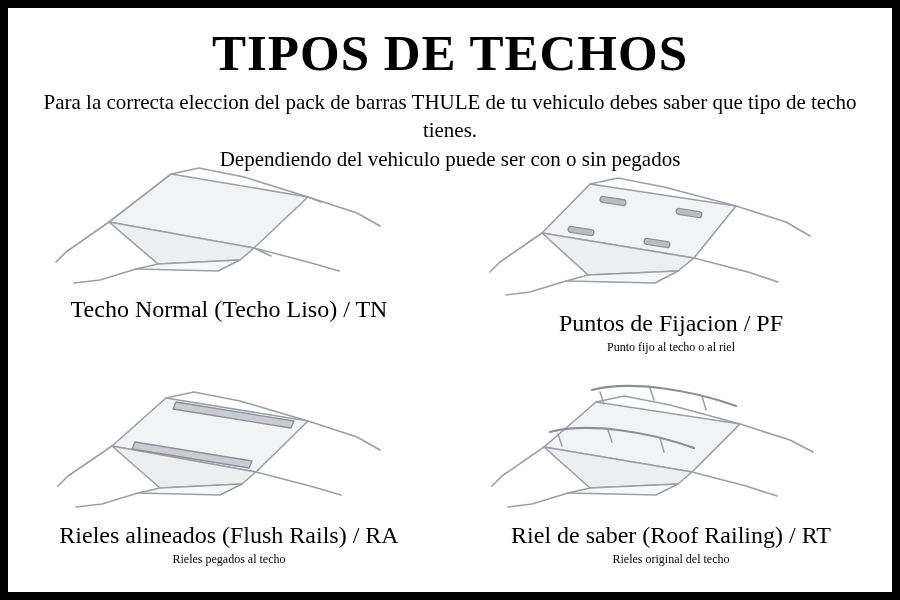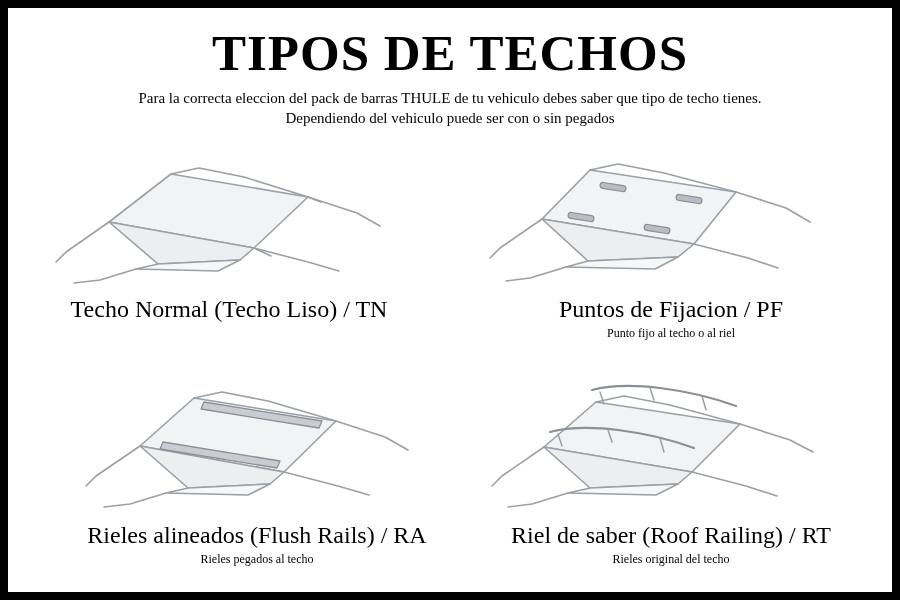"Para la correcta eleccion del" .subtitle-block { font-size: 15px -> 21px }
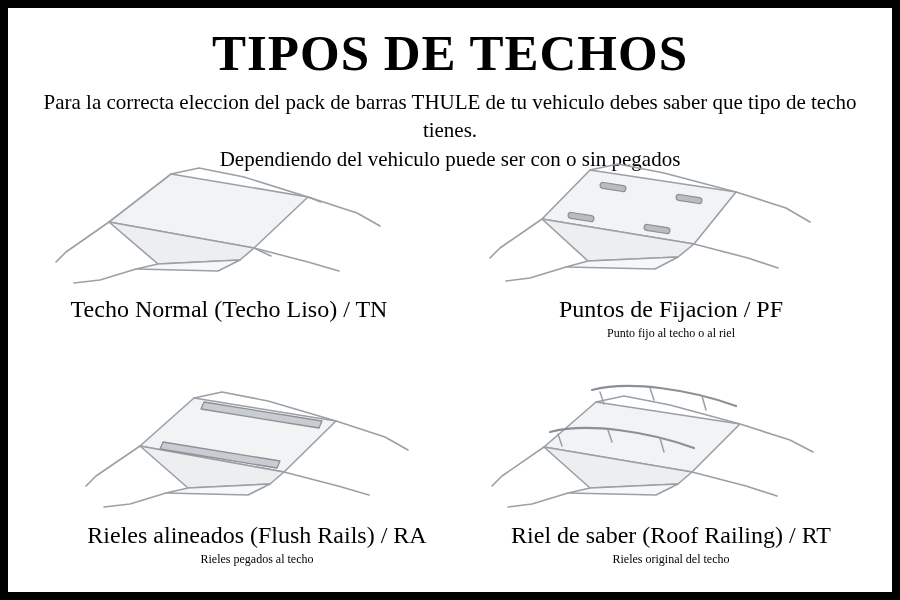"Puntos de Fijacion / PF" .cell.c1 { top: 0 -> 14px }
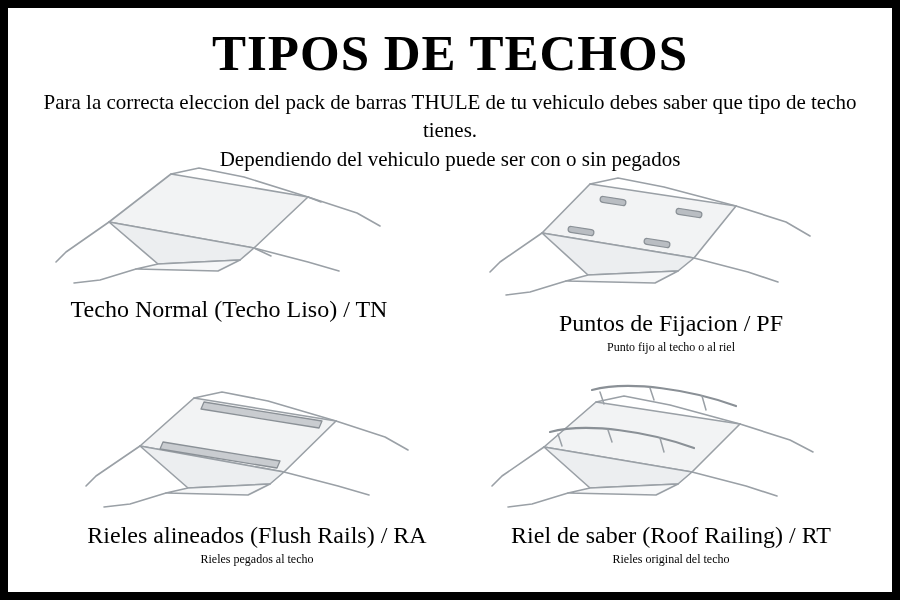"Rieles alineados (Flush Rails) /" .cell.c2 { margin-left: 28px -> none }
